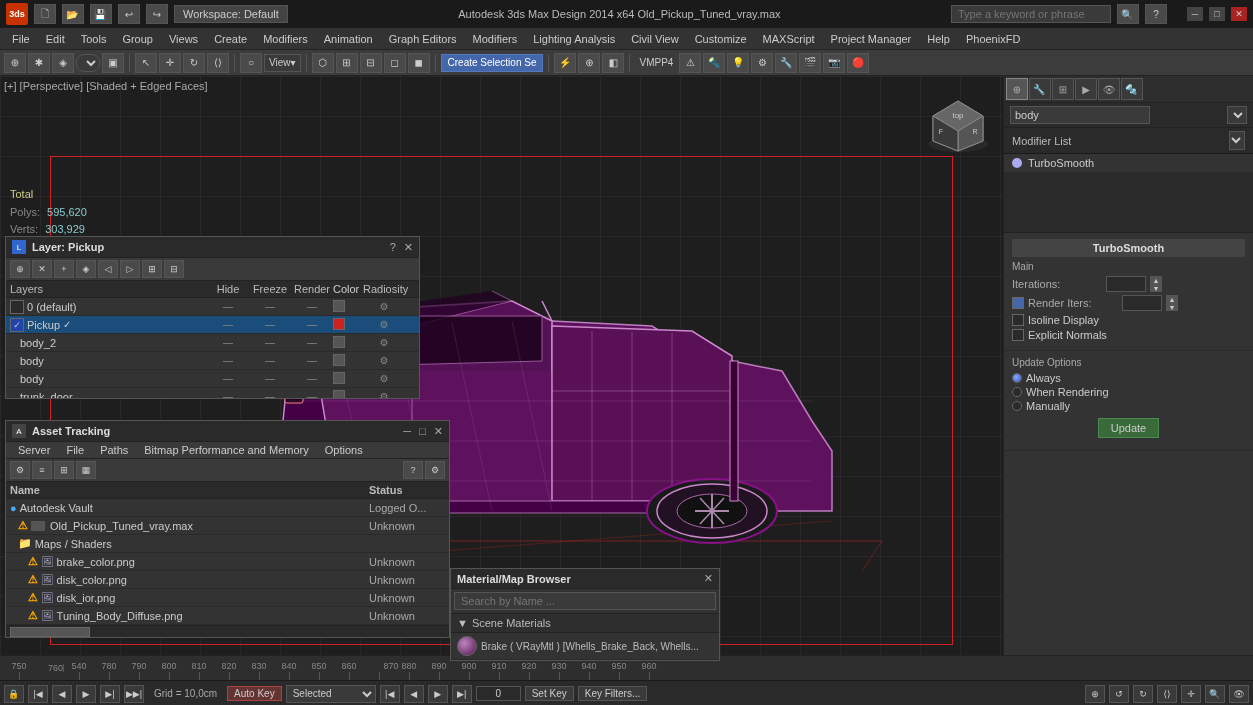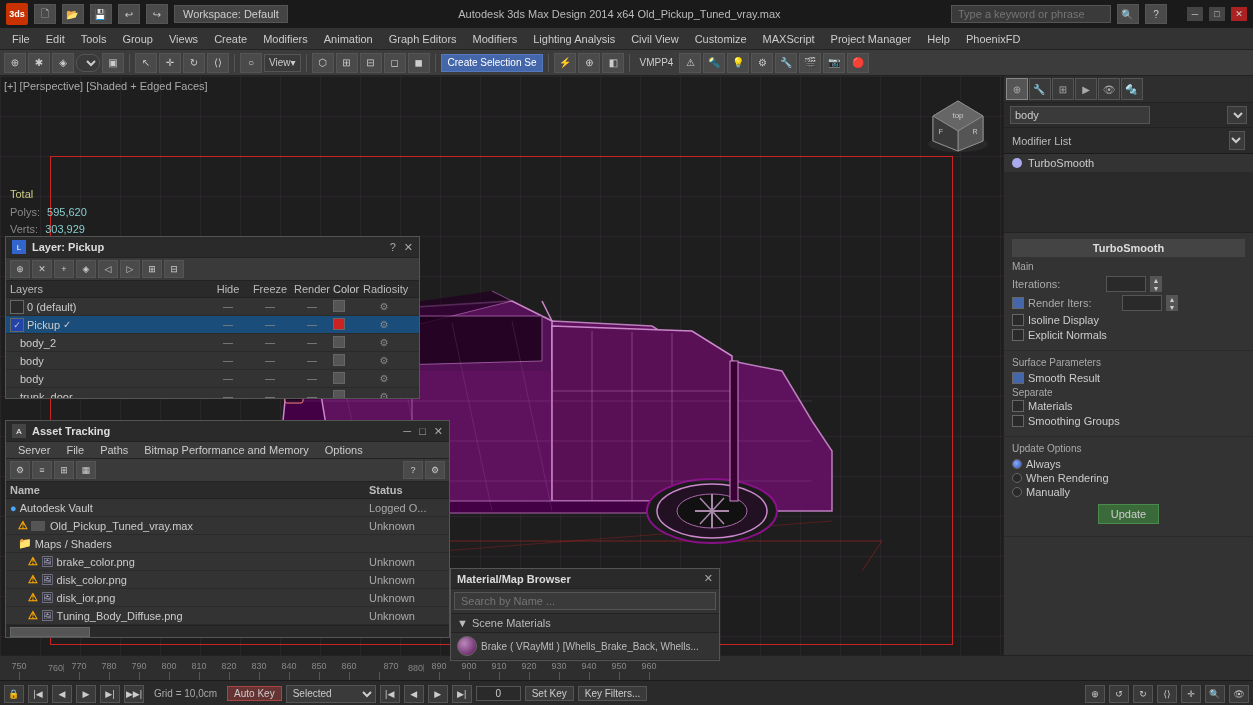"Surface Parameters" div.modifier-section { html: <div> <div>Surface Parameters</div> <div> <div></div> <span>Smooth Result</span> </div> <div>Separate</div> <div> <div></div> <span>Materials</span> </div> <div> <div></div> <span>Smoothing Groups</span> </div> </div> -> none }
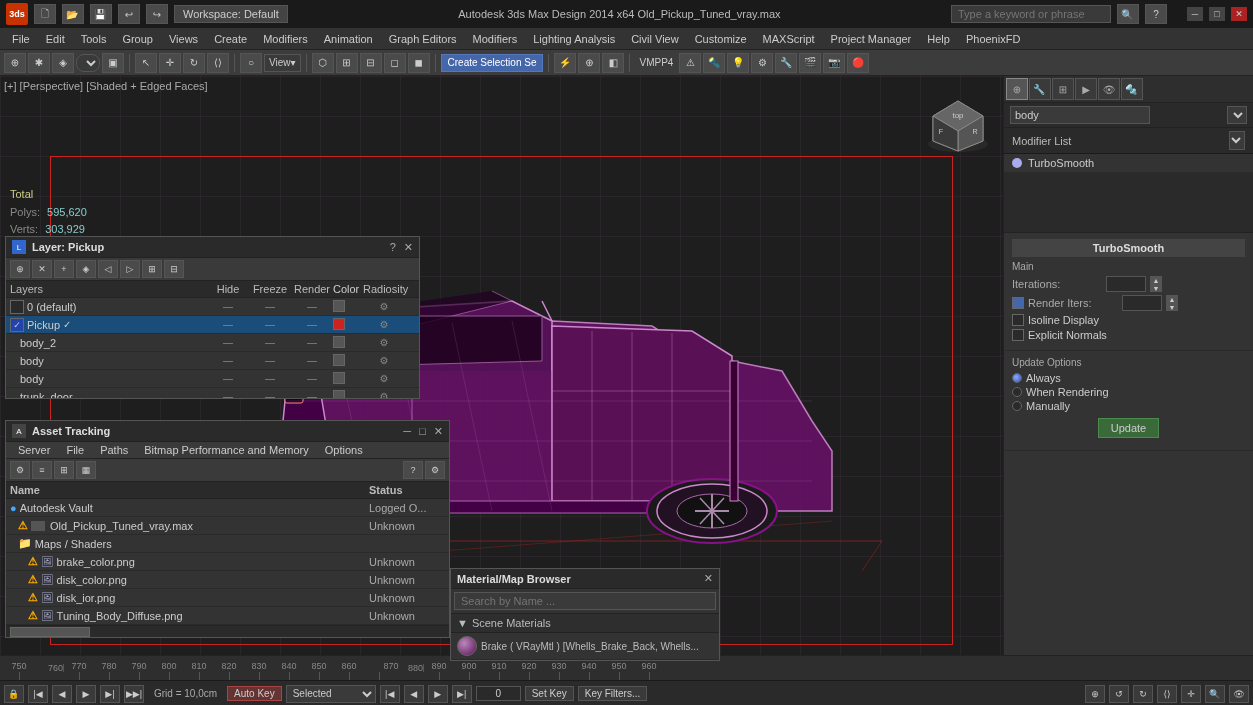"770" span { text: 770 -> 540 }
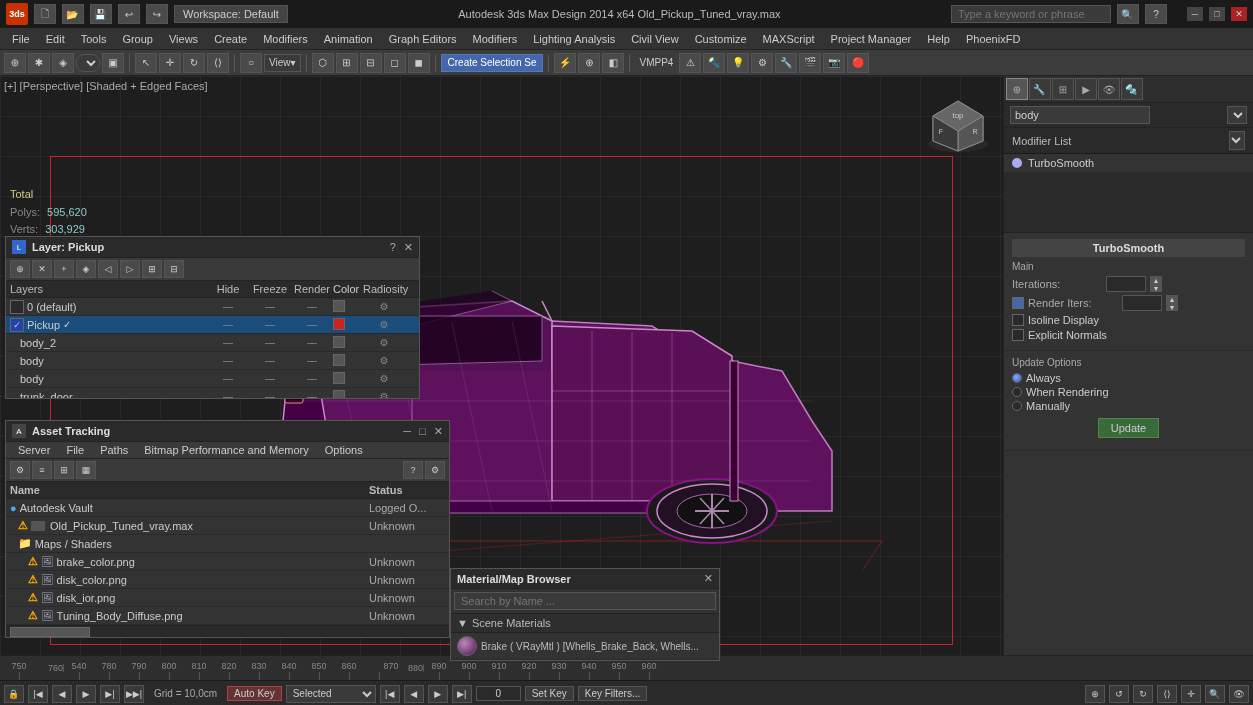"880" div { flex-direction: row -> column }
